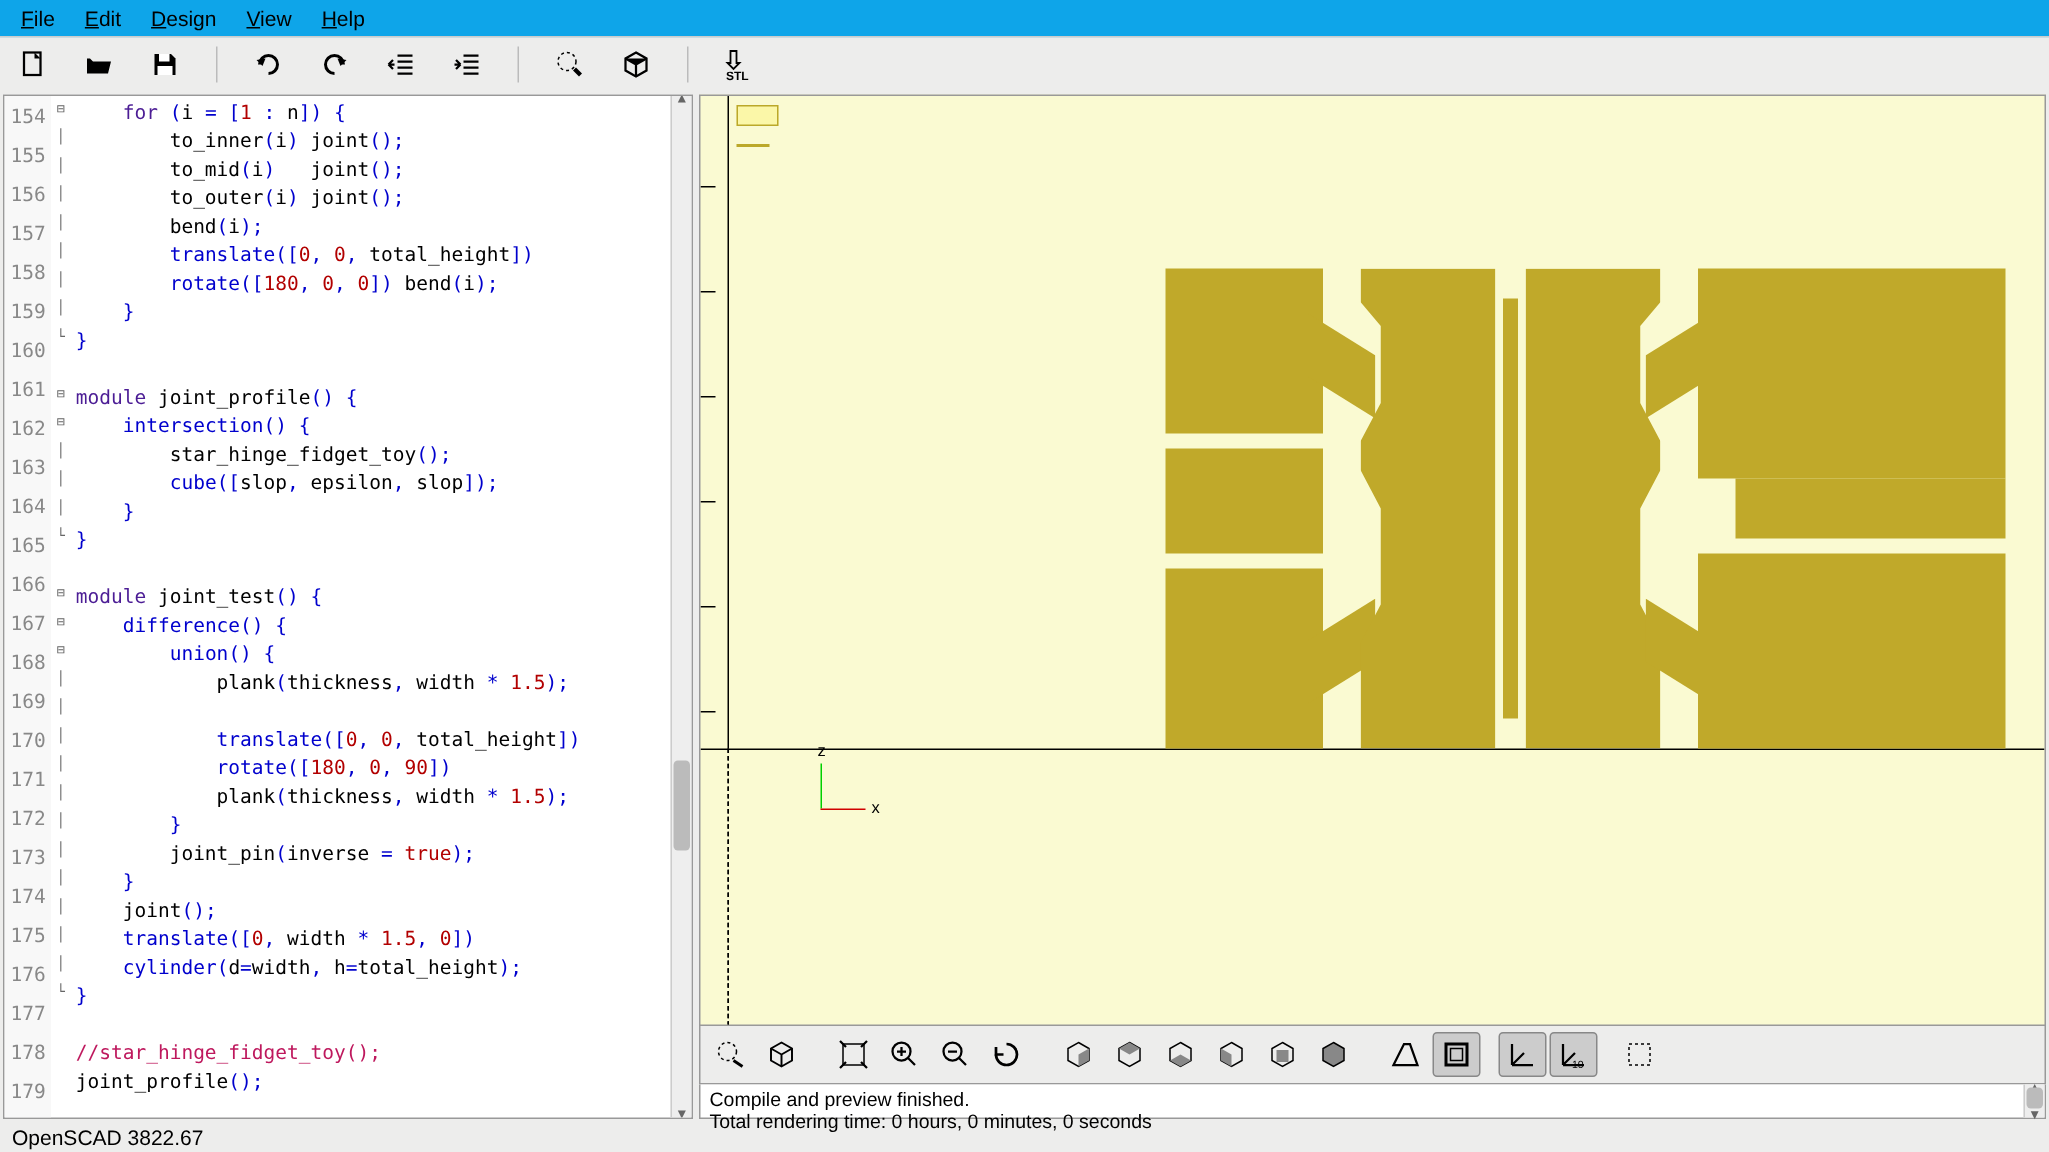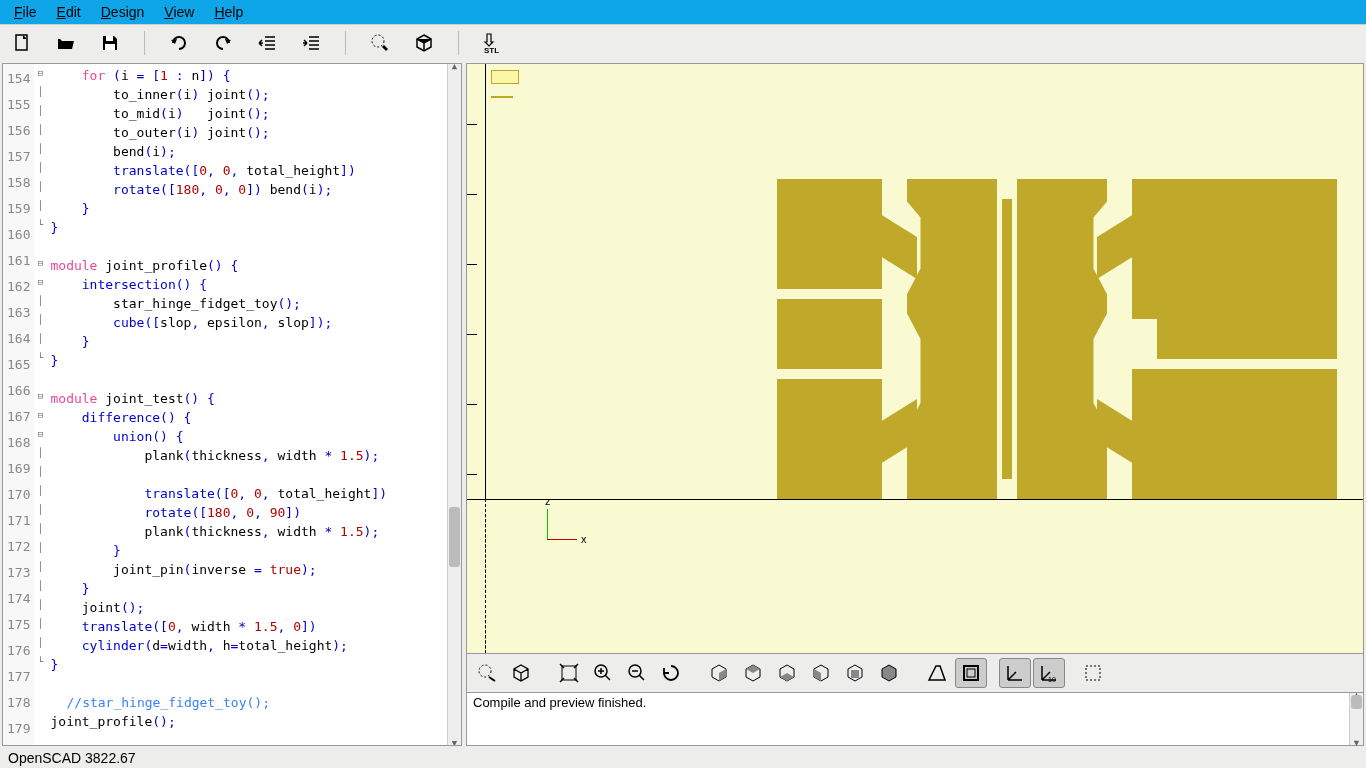"for" .kw { color: #ec4899 -> #4c1d95 }
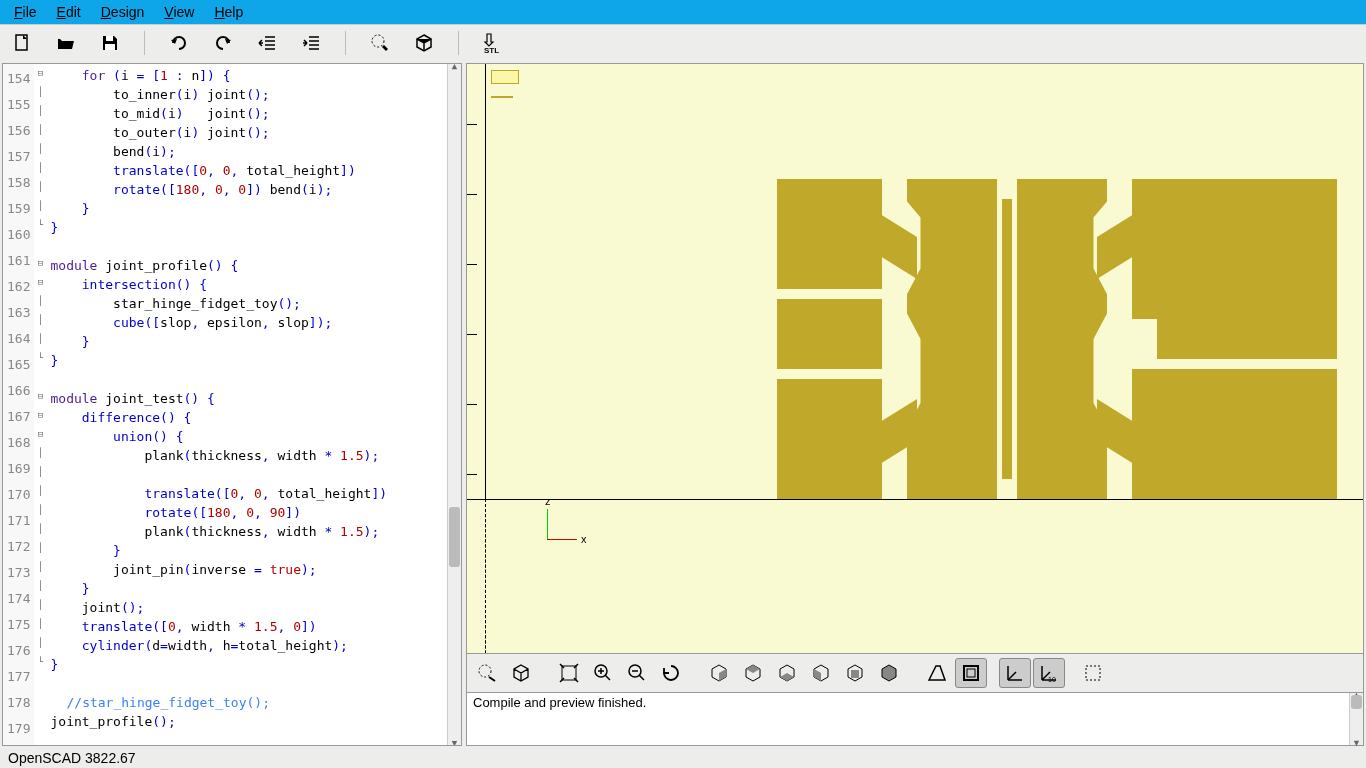"//star_hinge_fidget_toy();" .cmt { color: #3b82f6 -> #be185d; margin-left: 16px -> none }
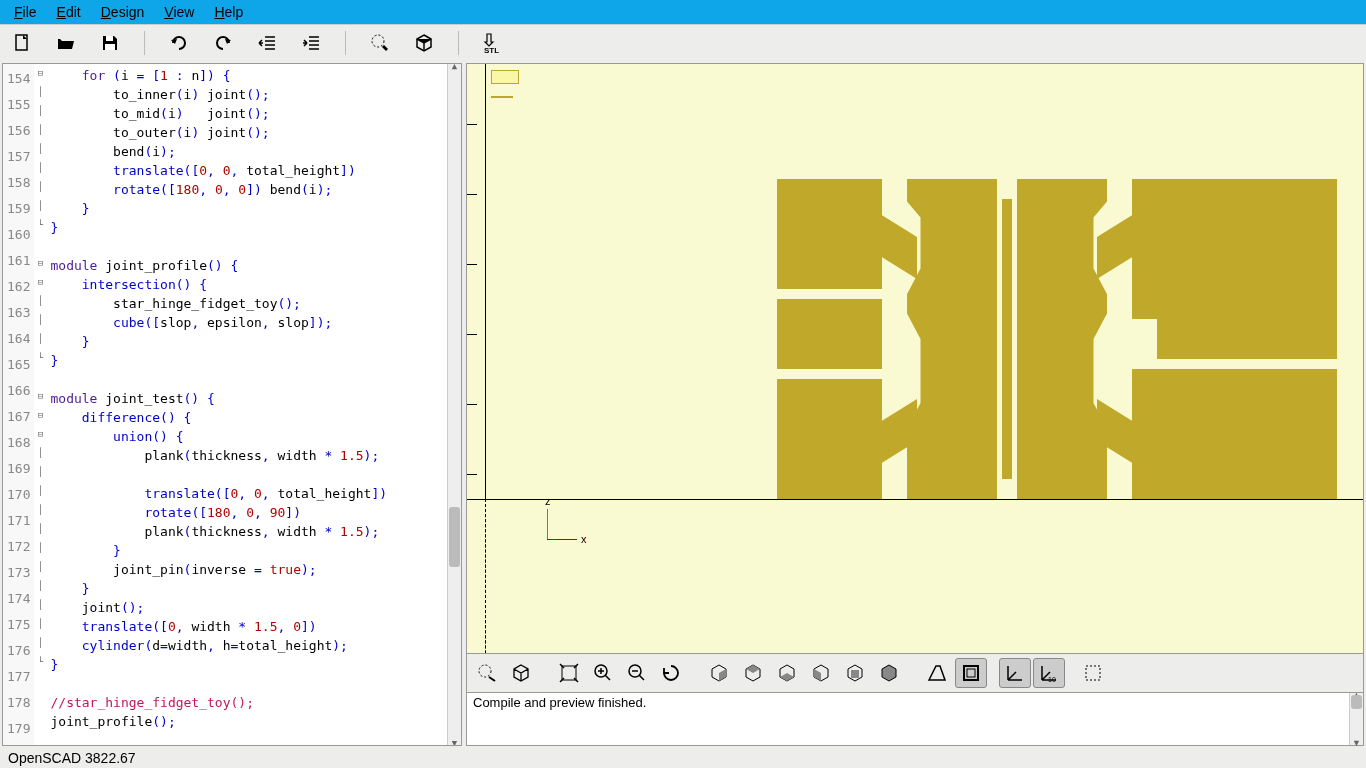"Compile and preview finished." .console { height: 53px -> 23px }
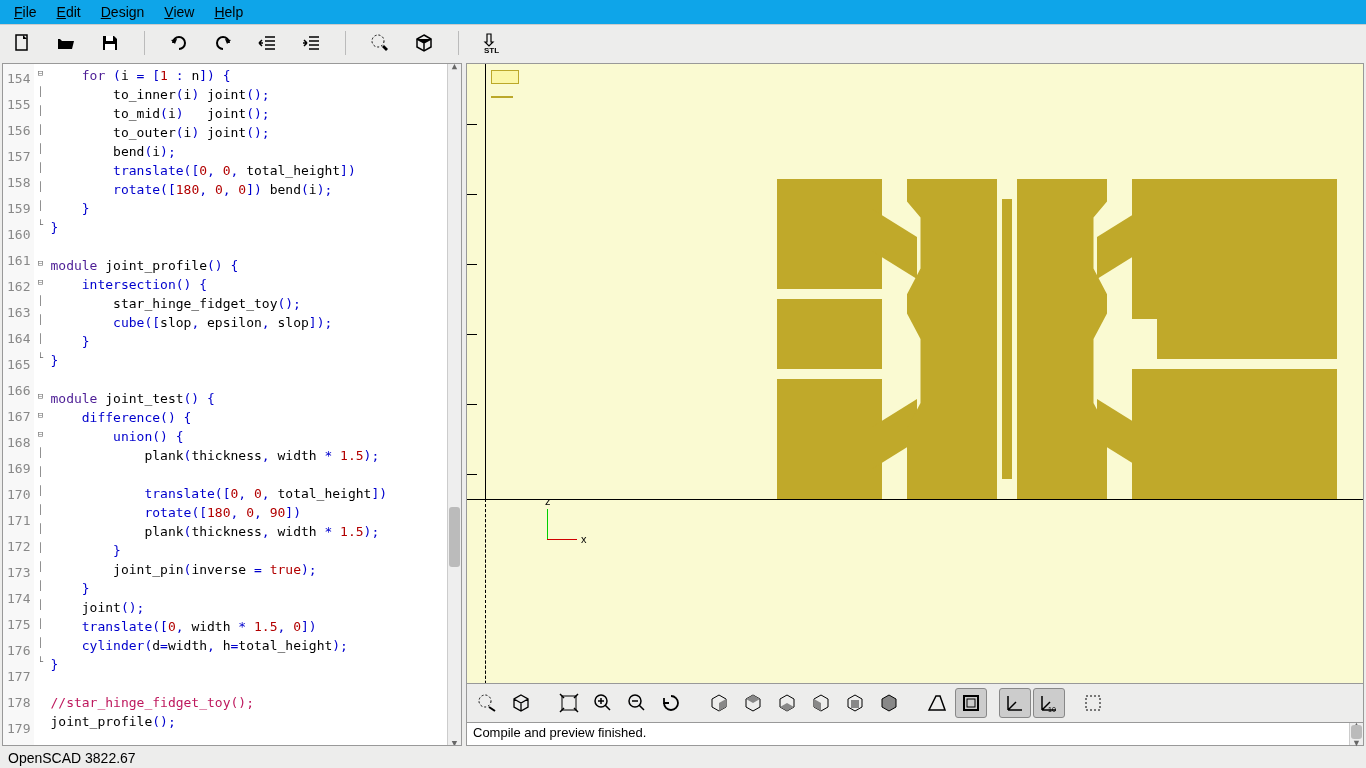"Total rendering time: 0 hours," div { html: none -> <div>Total rendering time: 0 hours, 0 minutes, 0 seconds</div> }
